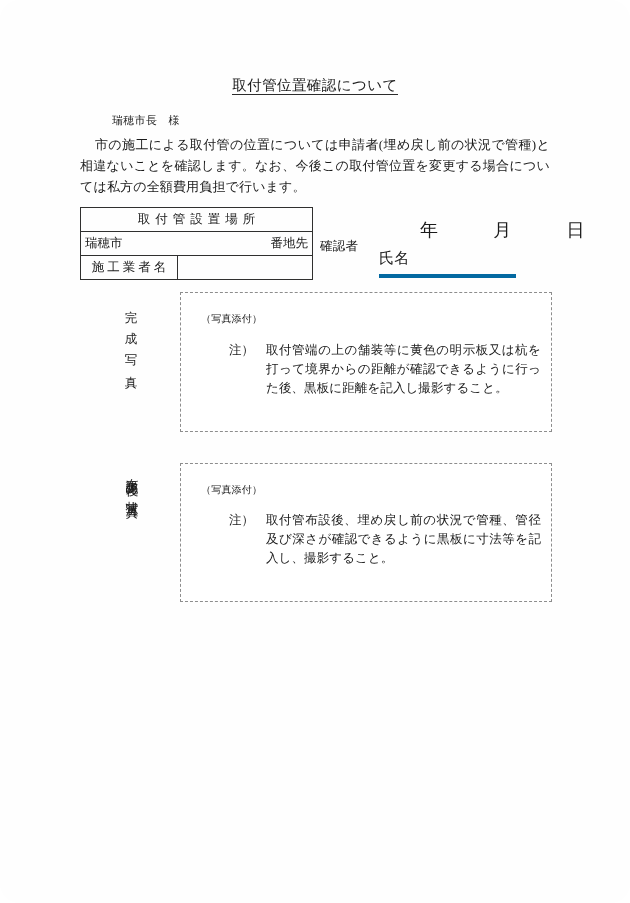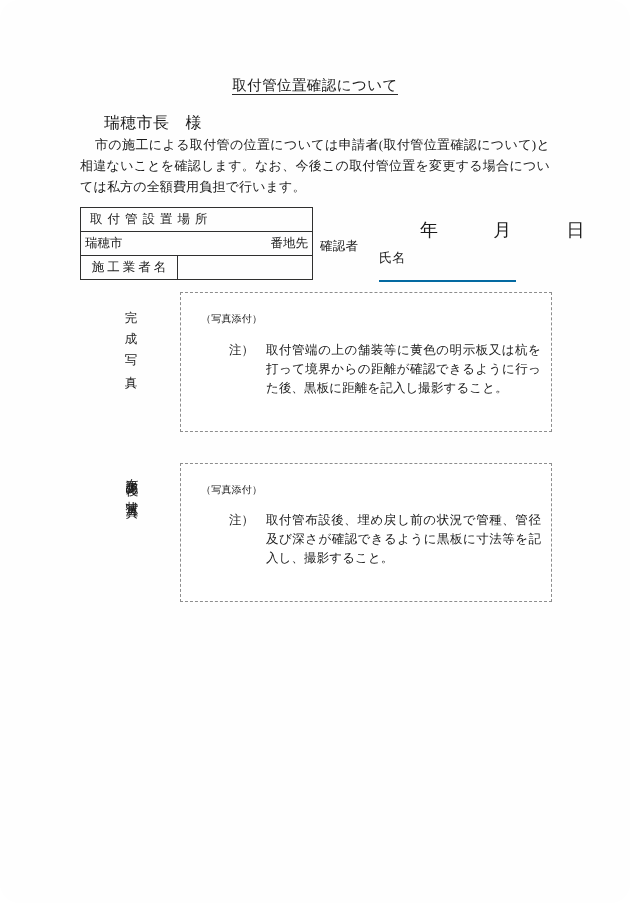"瑞穂市長 様" .addressee { font-size: 16px -> 11px; left: 104px -> 112px }
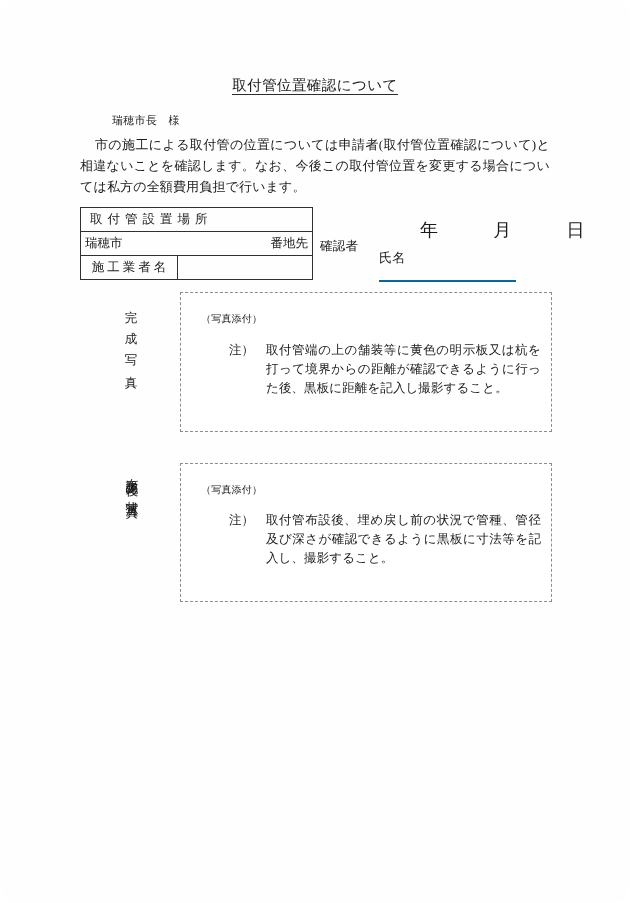"市の施工による取付管の位置については申請者(取付管位置確認について)と相違ないこ" div.body-para { text: 取付管位置確認について -> 埋め戻し前の状況で管種 }
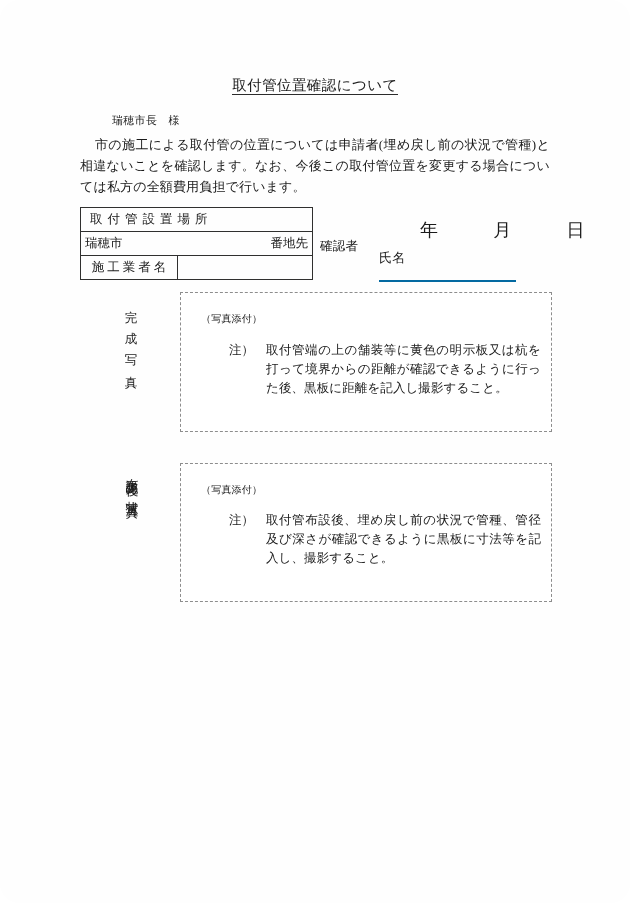"取付管設置場所" .place-table .hdr { text-align: left -> center }
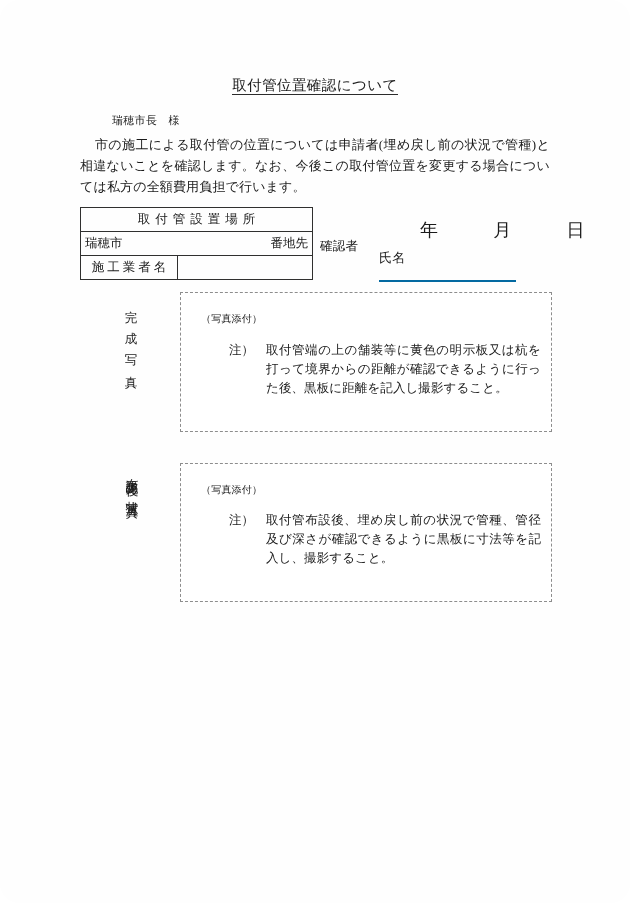"氏名" .name-line { border-bottom: 2px solid #0369a1 -> 4px solid #0369a1; font-size: 13px -> 15px; padding-bottom: 13px -> 6px }
